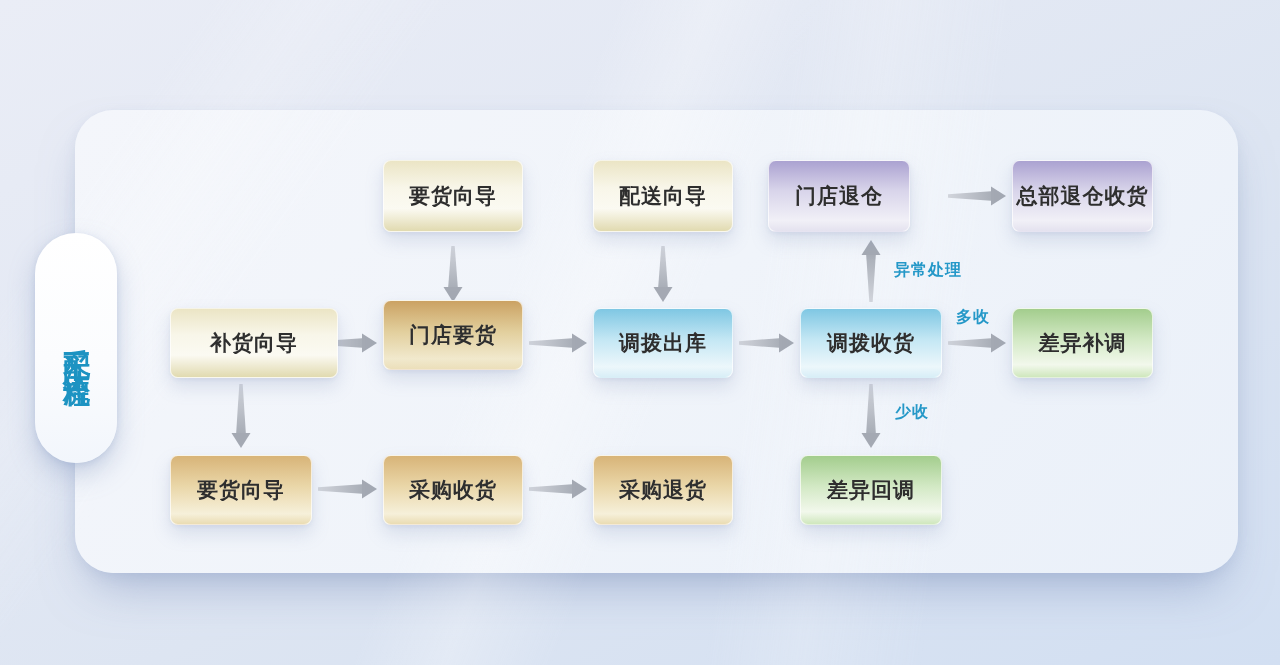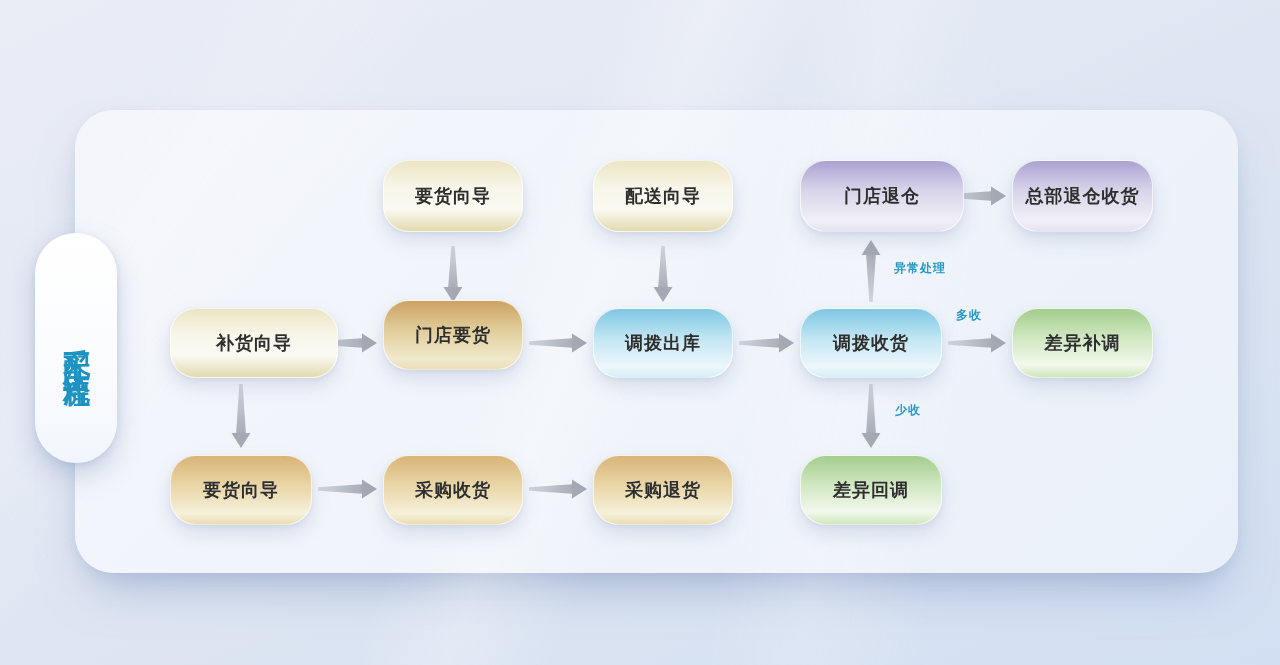"要货向导" .node { border-radius: 26px -> 8px; font-size: 18px -> 21px }
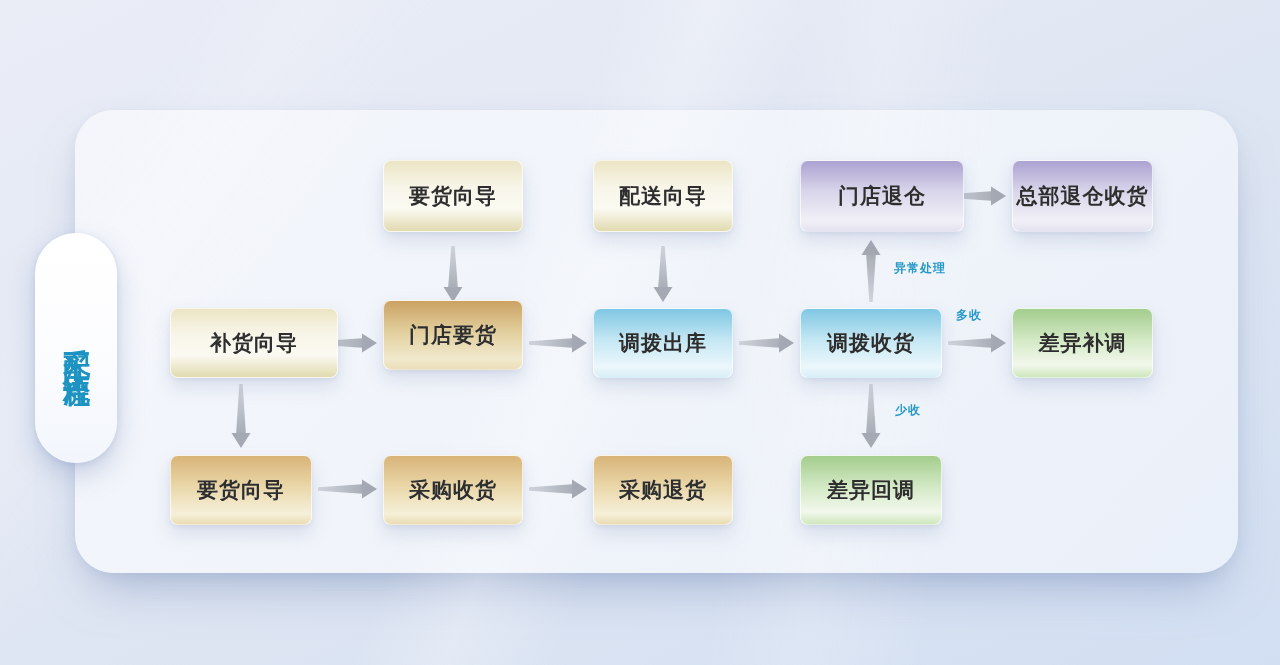"门店退仓" div.node { left: 800px -> 768px; width: 164px -> 142px }
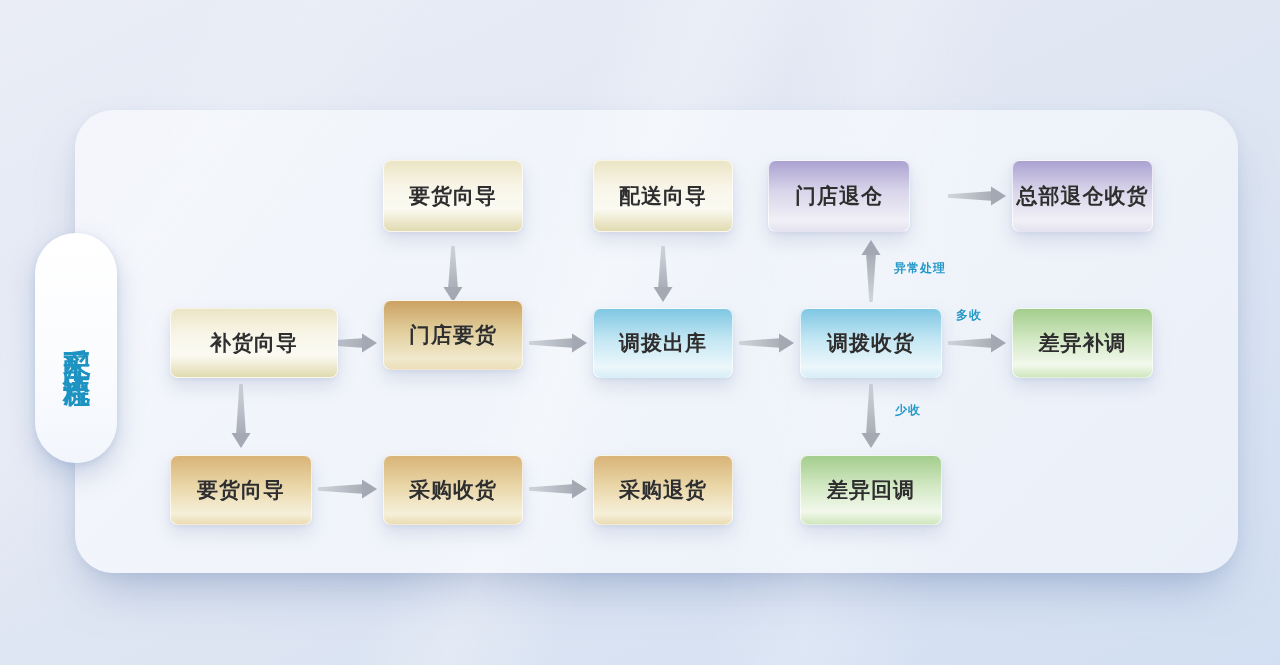"异常处理" .edge-label { font-size: 12px -> 16px }
